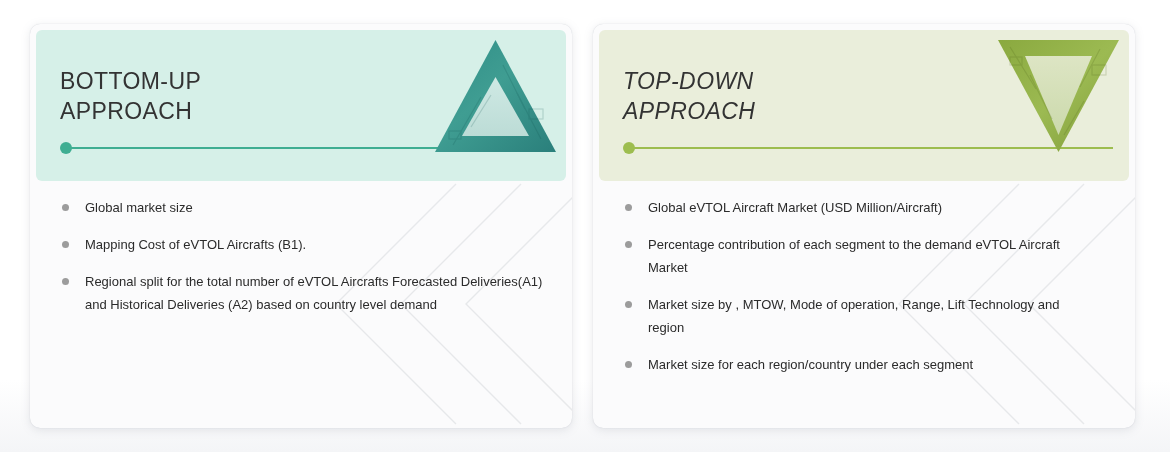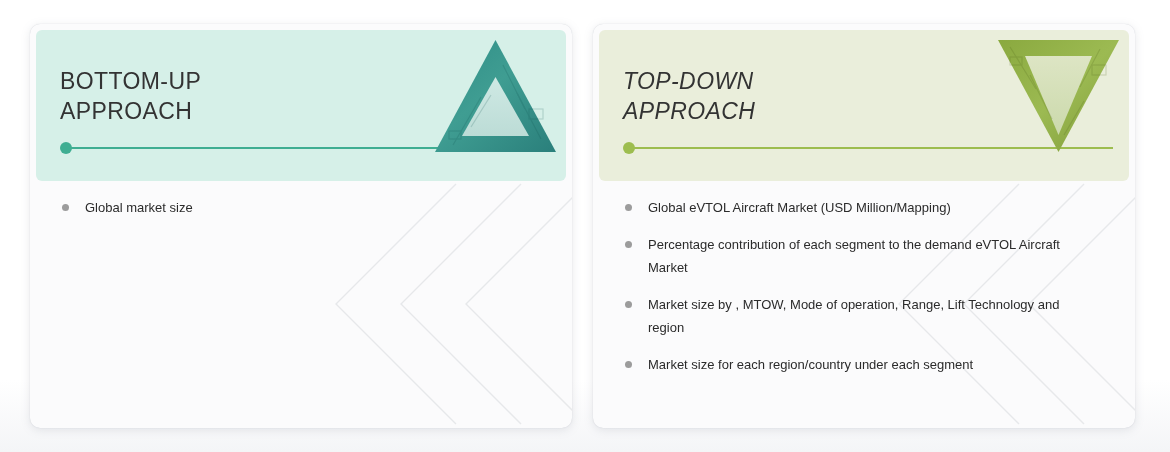"Global eVTOL Aircraft Market (USD" li { text: Million/Mapping -> Million/Aircraft }
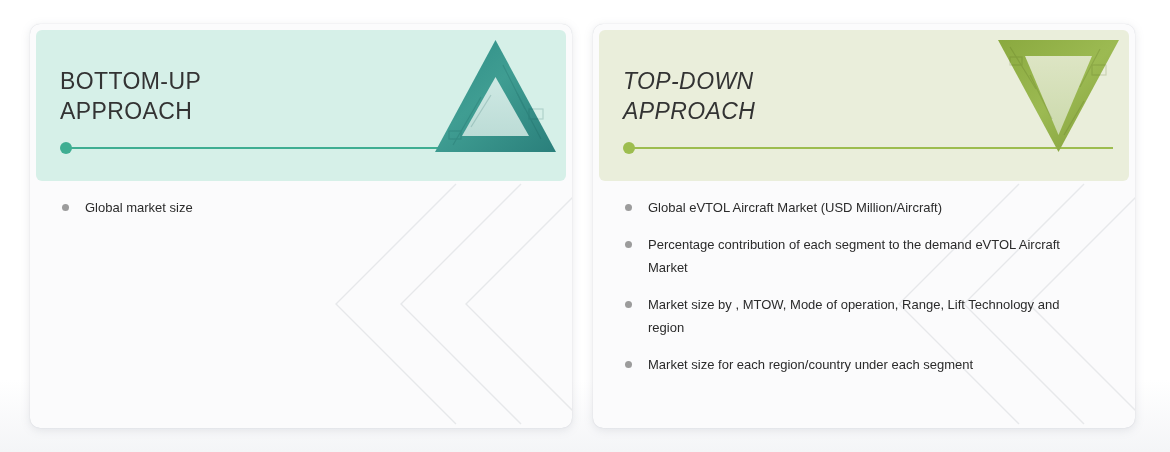"Mapping Cost of eVTOL Aircrafts" li { html: none -> <li>Mapping Cost of eVTOL Aircrafts (B1).</li> }
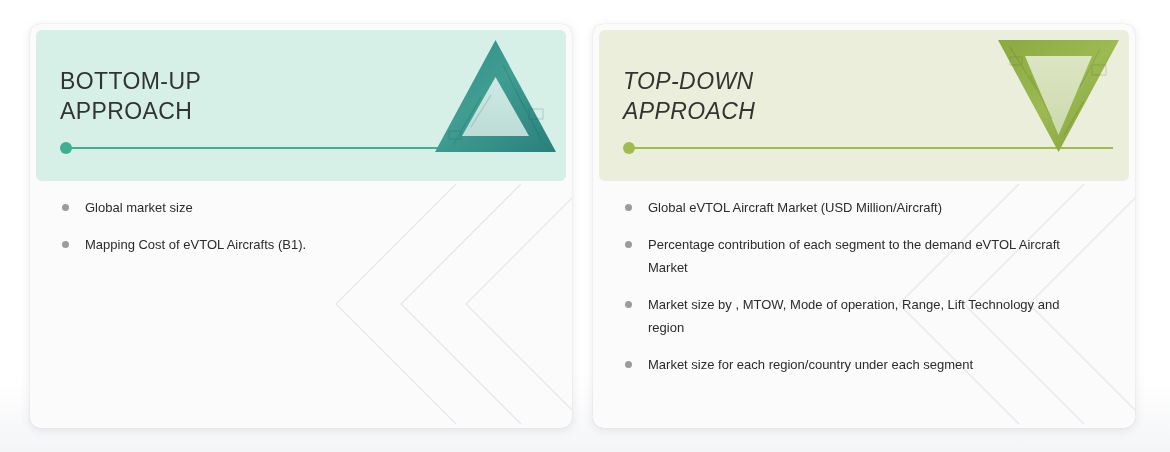"Regional split for the total" li { html: none -> <li>Regional split for the total number of eVTOL Aircrafts Forecasted Deliveries(A1) and Historical Deliveries (A2) based on country level demand</li> }
